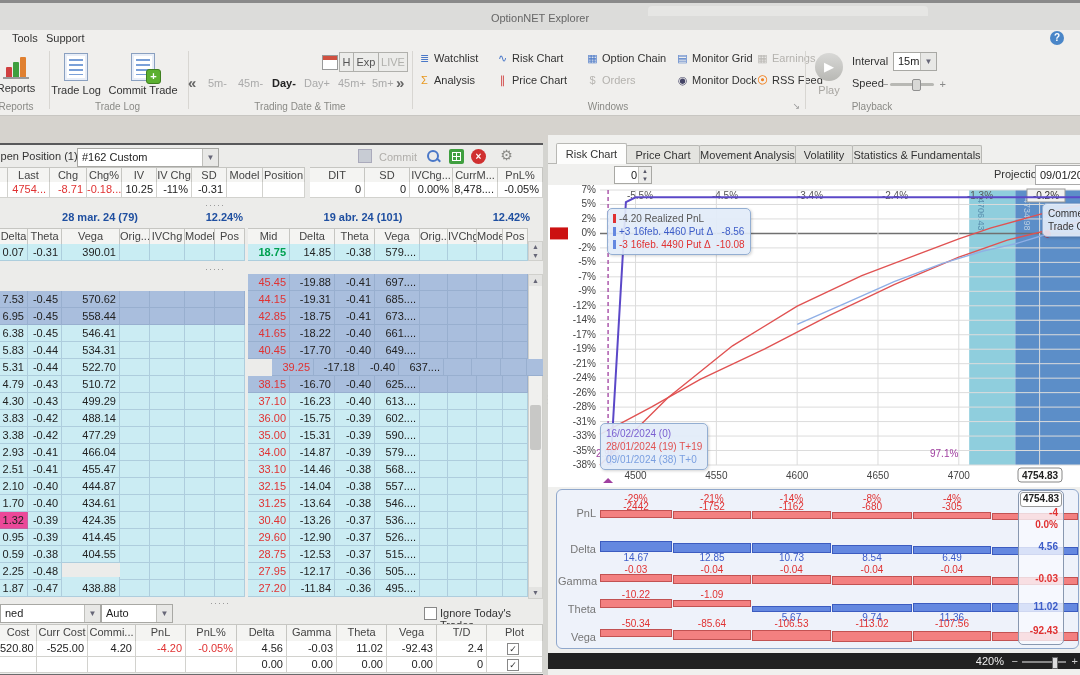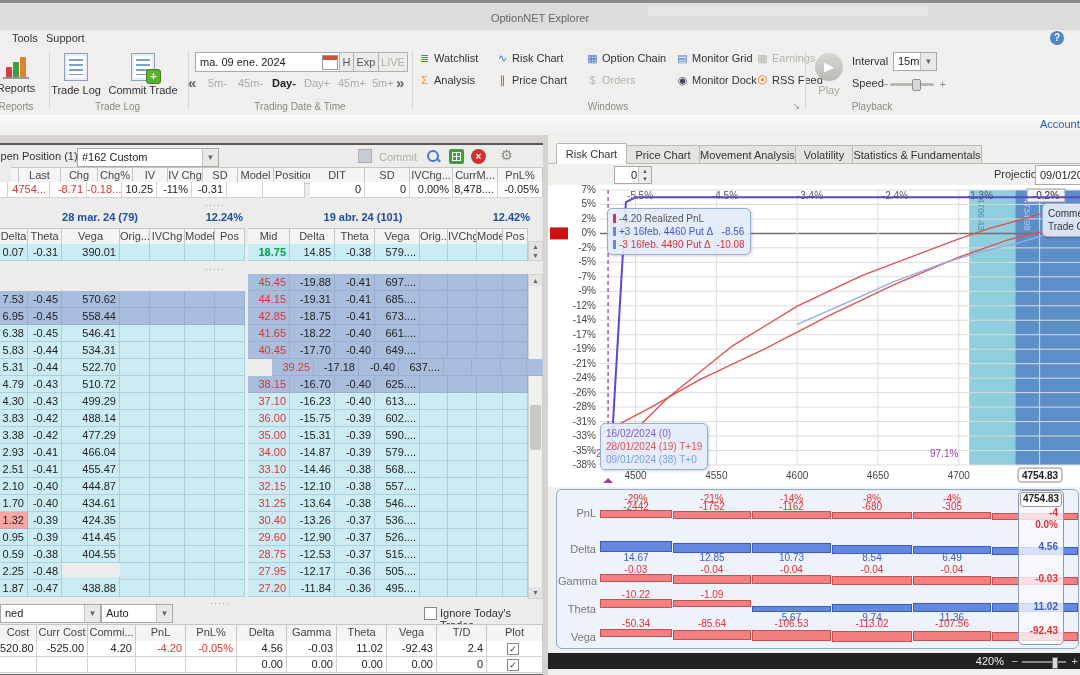"ma. 09 ene. 2024" div.datefield { html: <div>ma. 09 ene. 2024</div> -> none }
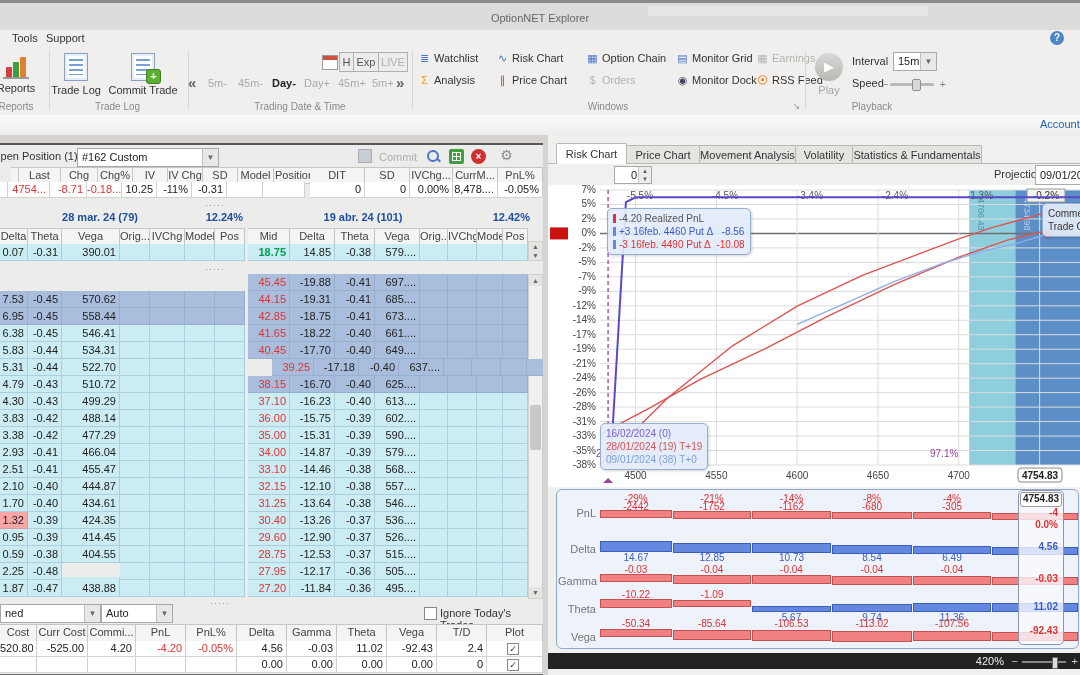"Account" div.abs { html: <div> <span>Account</span> </div> -> none }
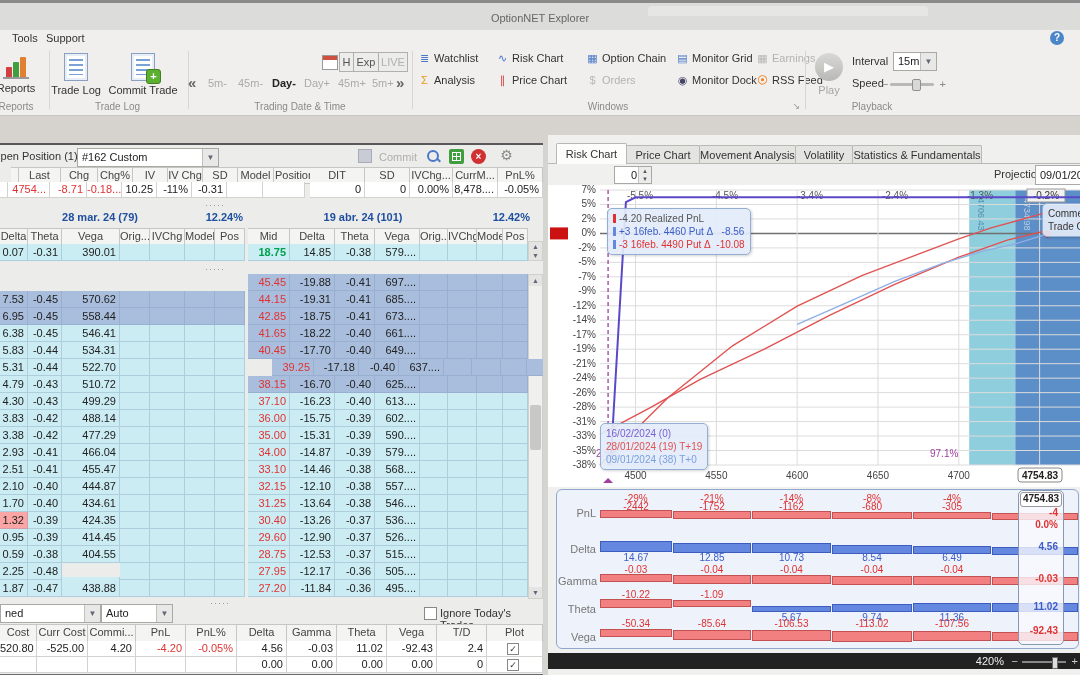"Last" div.grid-row { margin-left: 11px -> none }
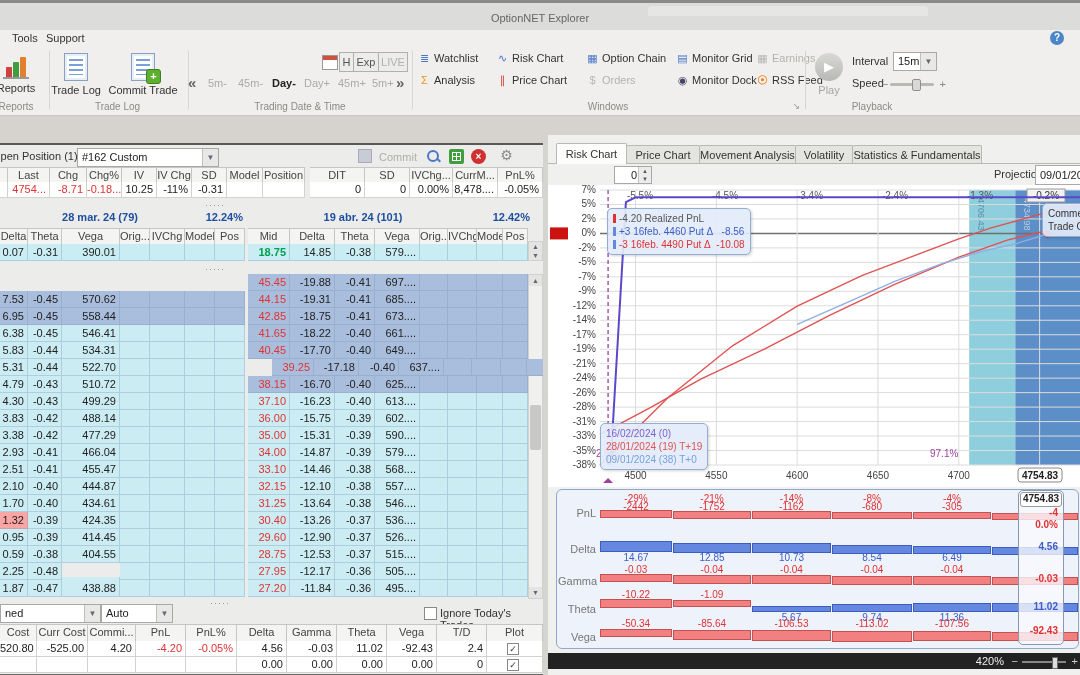"-12.10" div.vc { text: -12.10 -> -14.04 }
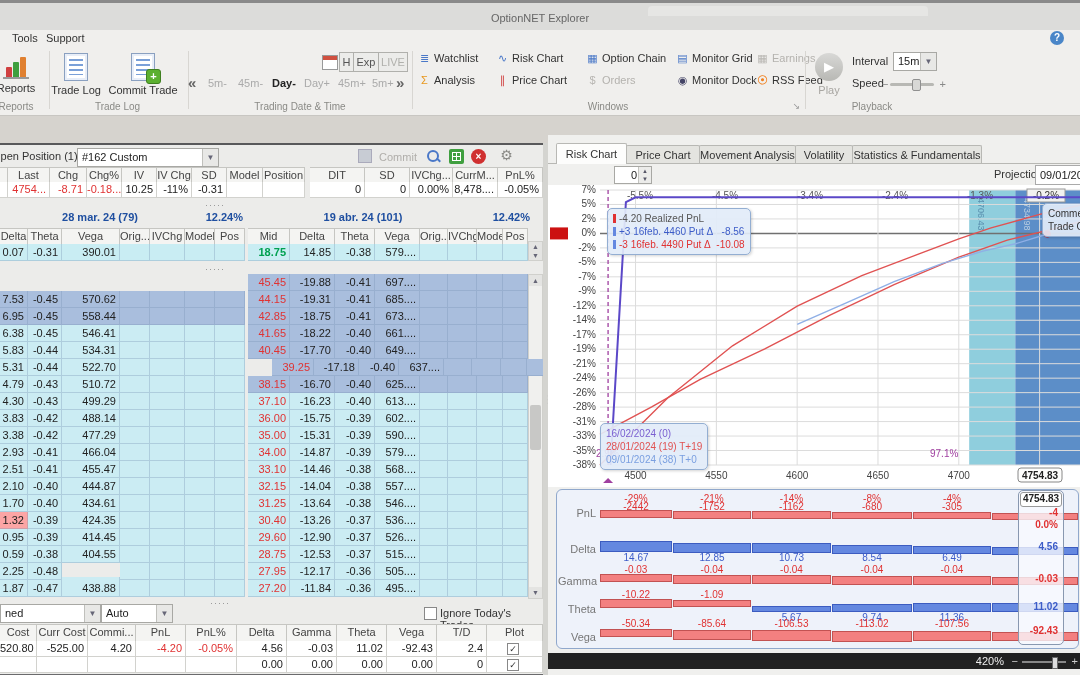"1.32" div.vc { background: #fca5a5 -> #ec4899 }
